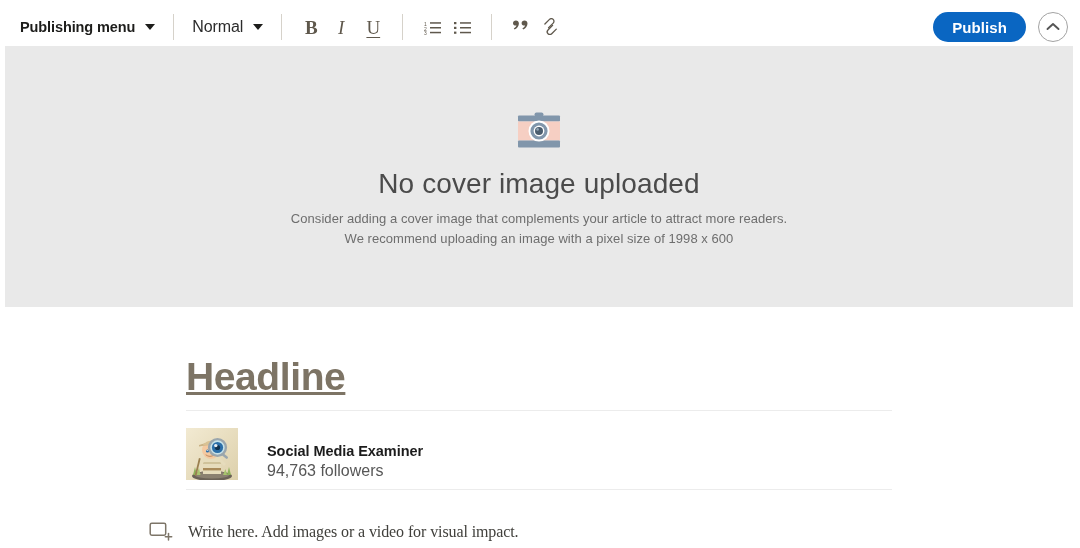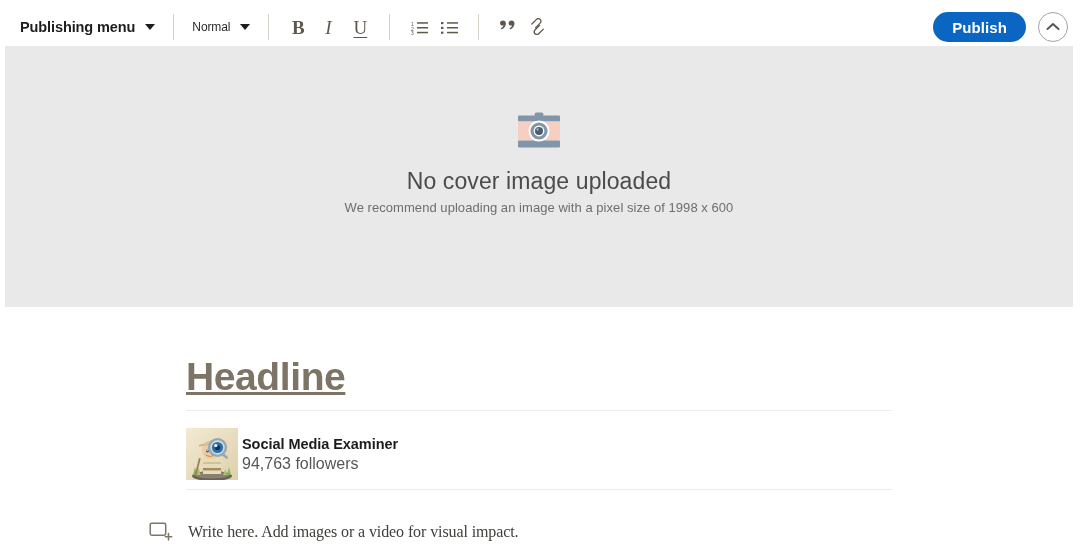"Normal" .menu-btn.normal .label { font-size: 12px -> 16px }
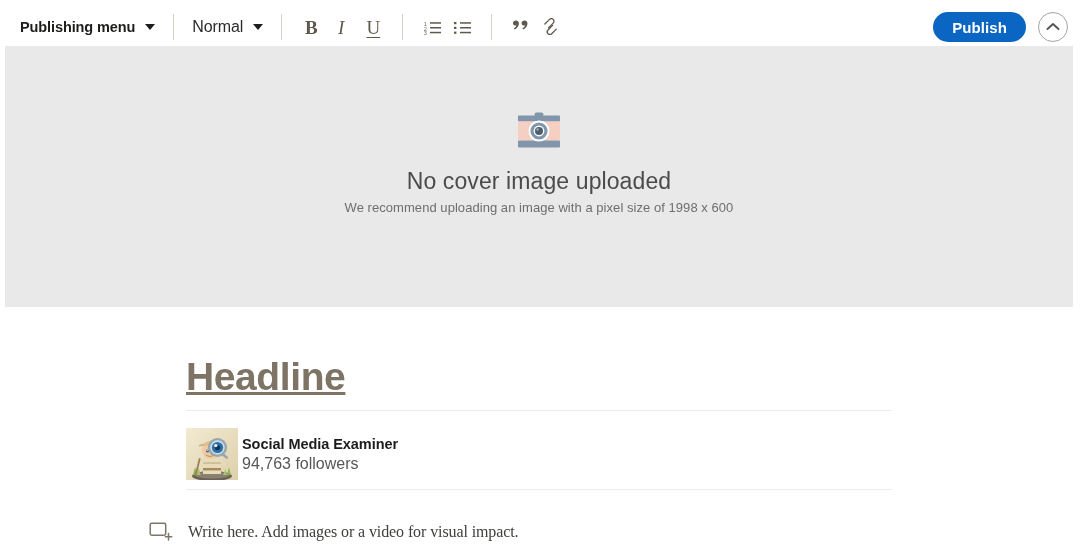"No cover image uploaded" #cover-title { font-size: 23px -> 28px }
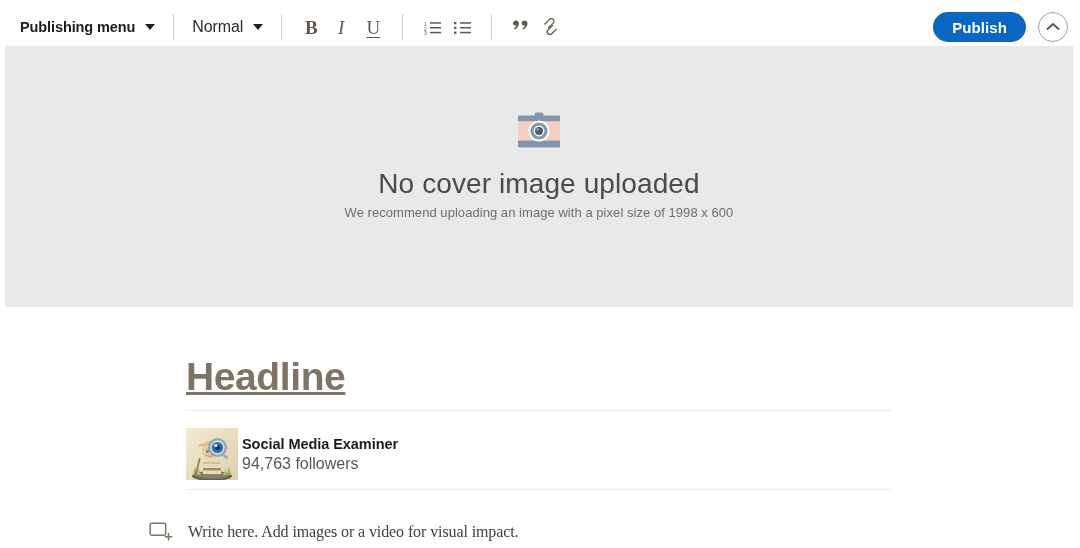"Consider adding a cover image" div.cover-sub { html: none -> <div>Consider adding a cover image that complements your article to attract more readers.</div> }
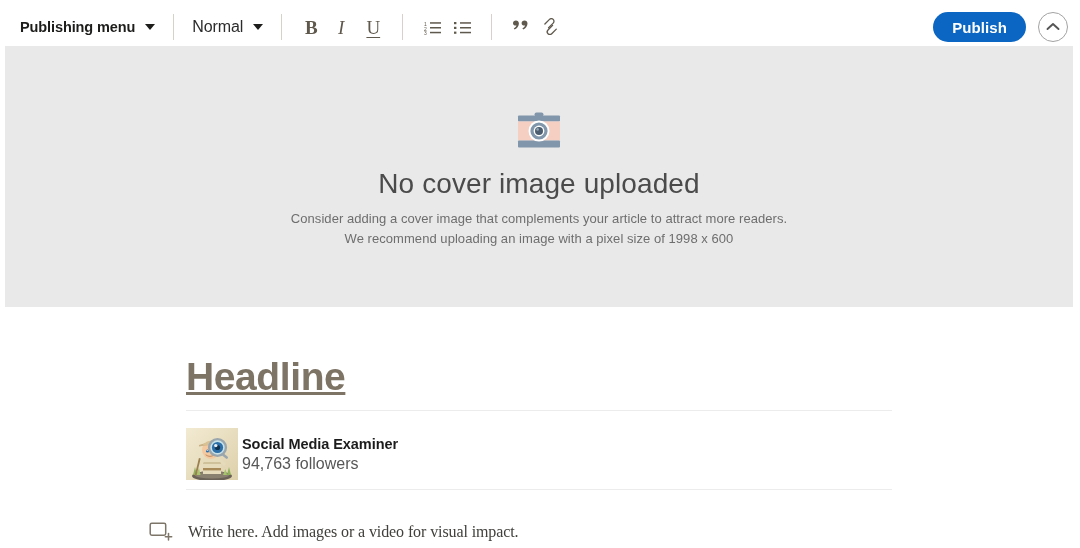"Social Media Examiner" #author-row { align-items: center -> flex-end; gap: 4px -> 29px }
